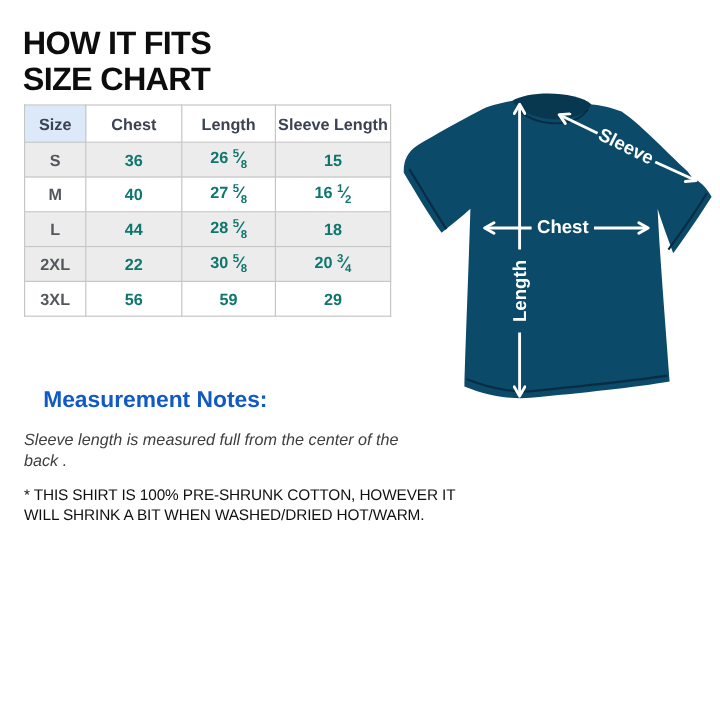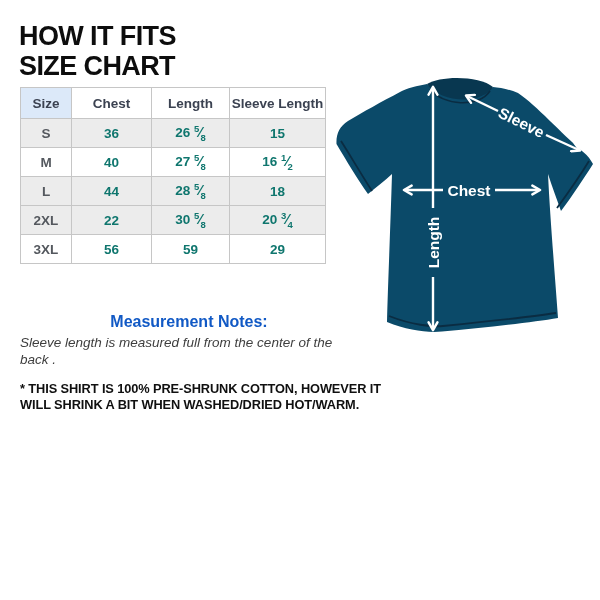"Measurement Notes:" .note-h { font-size: 16px -> 19px; margin: 4px -> 16px; text-align: center -> none }
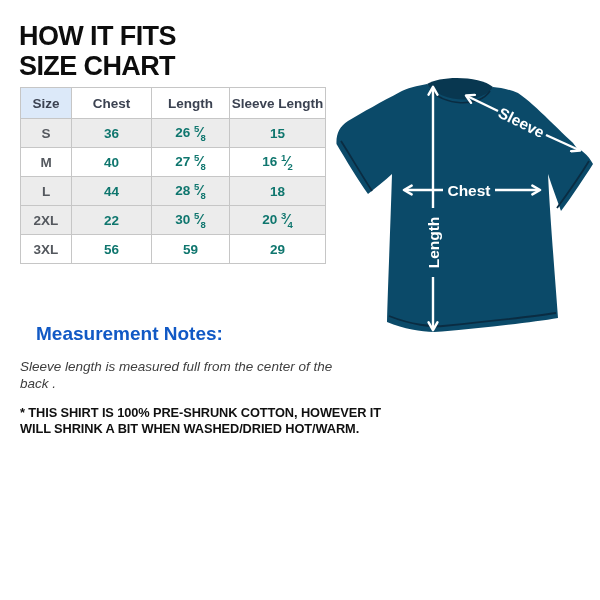"* THIS SHIRT IS 100%" .disclaimer { font-weight: 700 -> 400 }
